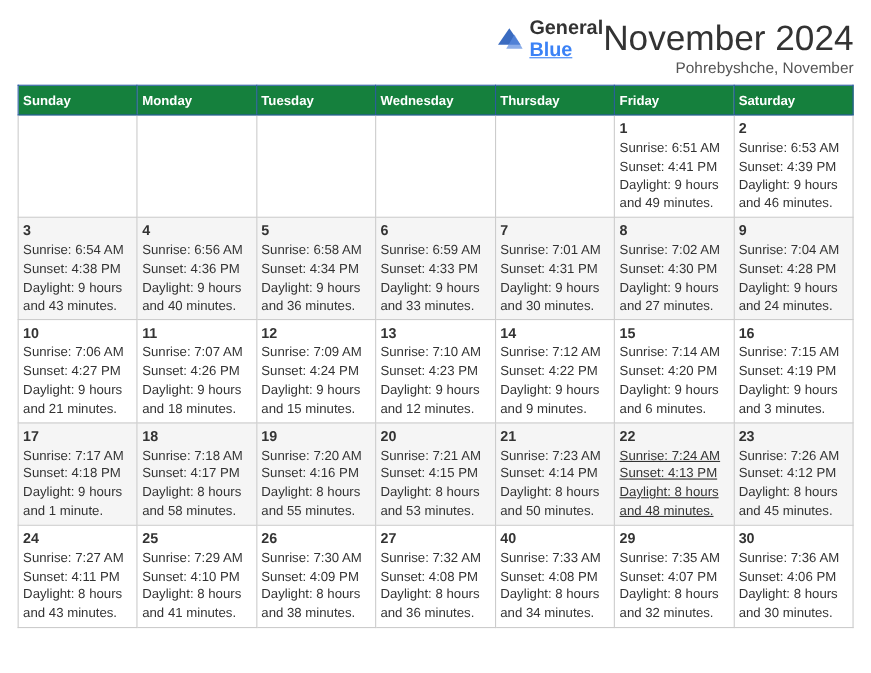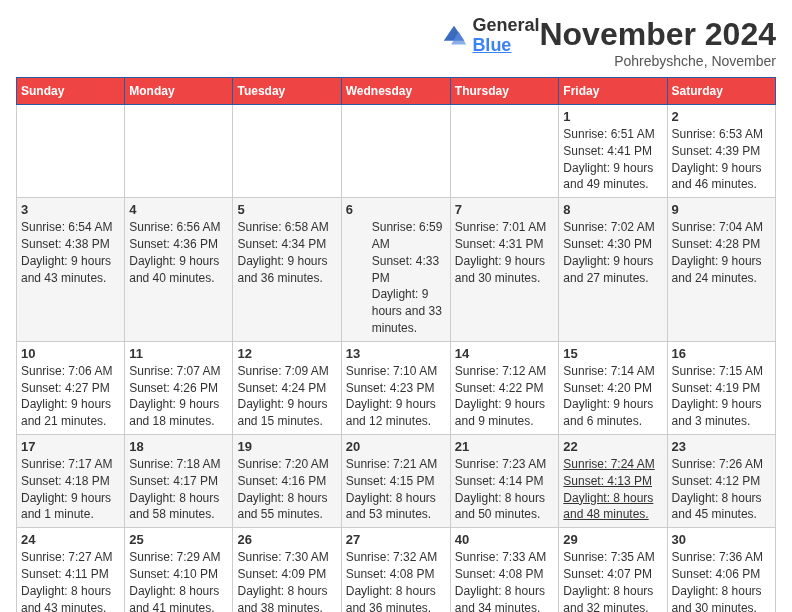"November 2024" .month-title { font-weight: bold -> normal }
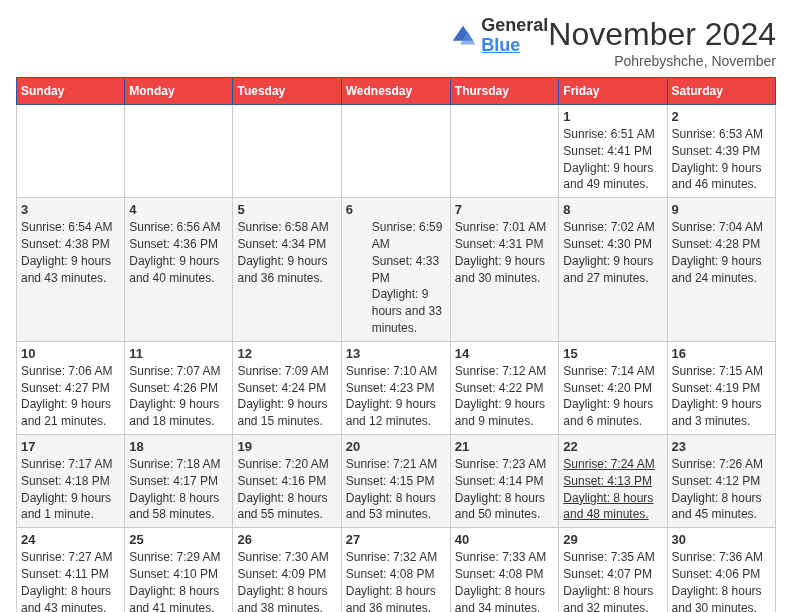"Sunday" .calendar th { background-color: #ef4444 -> #15803d }
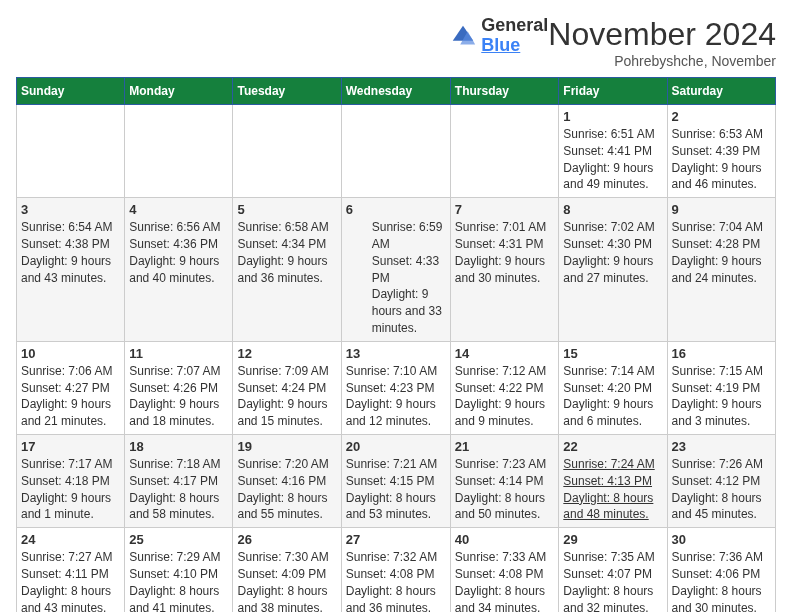"Sunrise: 6:59 AM" div.day-info { margin-left: 26px -> none }
